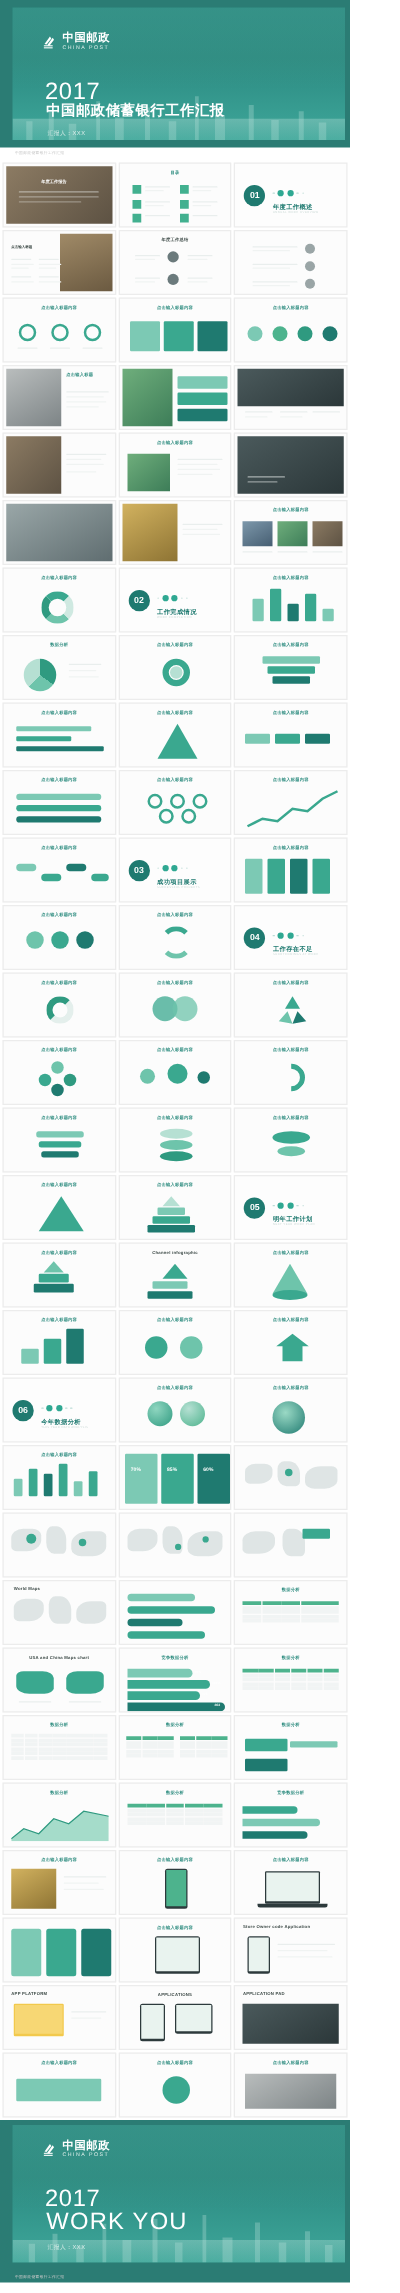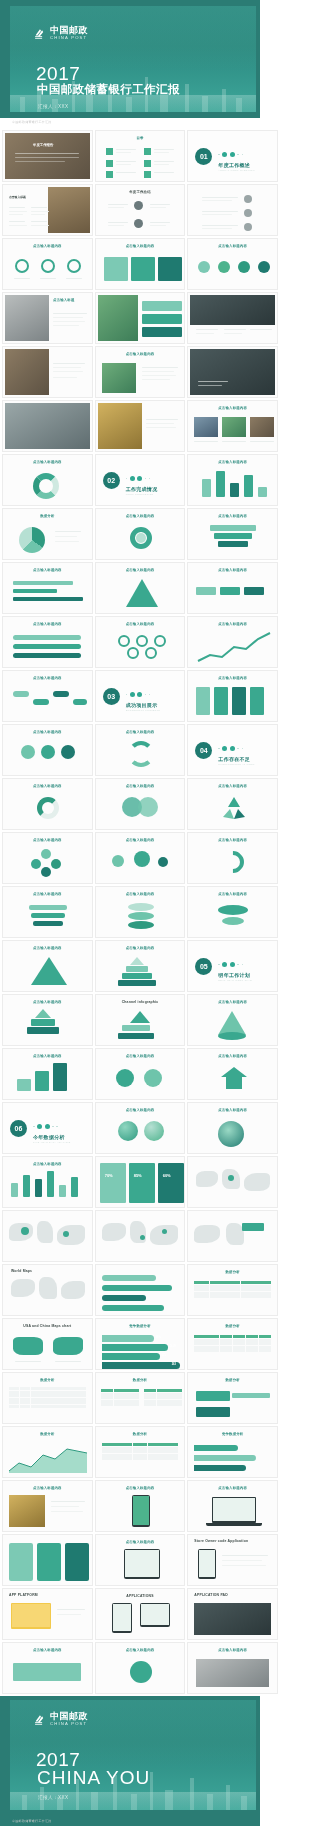"中国邮政" .hero { width: 260px -> 280px }
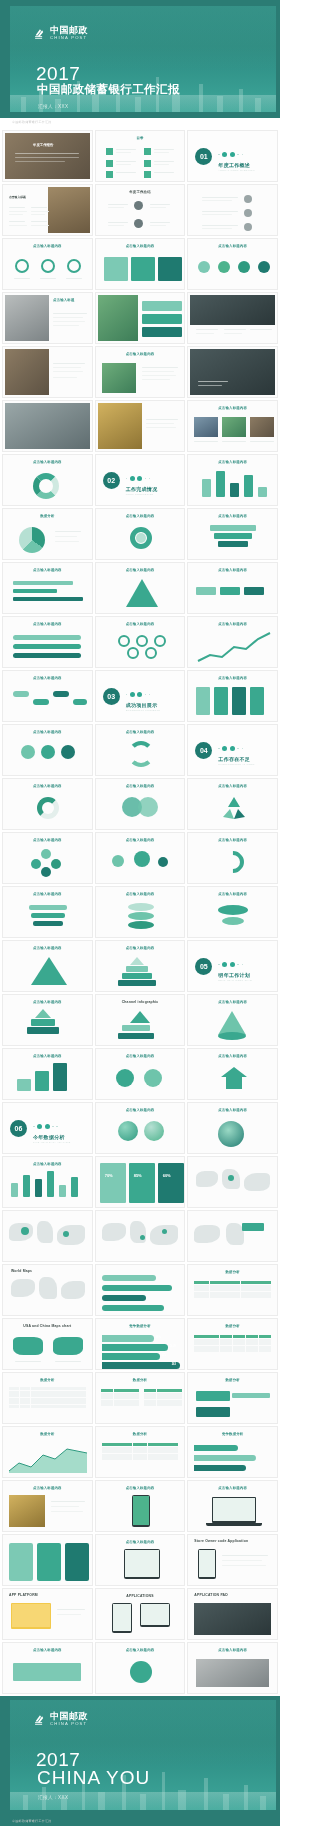"CHINA YOU" div.hero-title { text: CHINA -> WORK }
